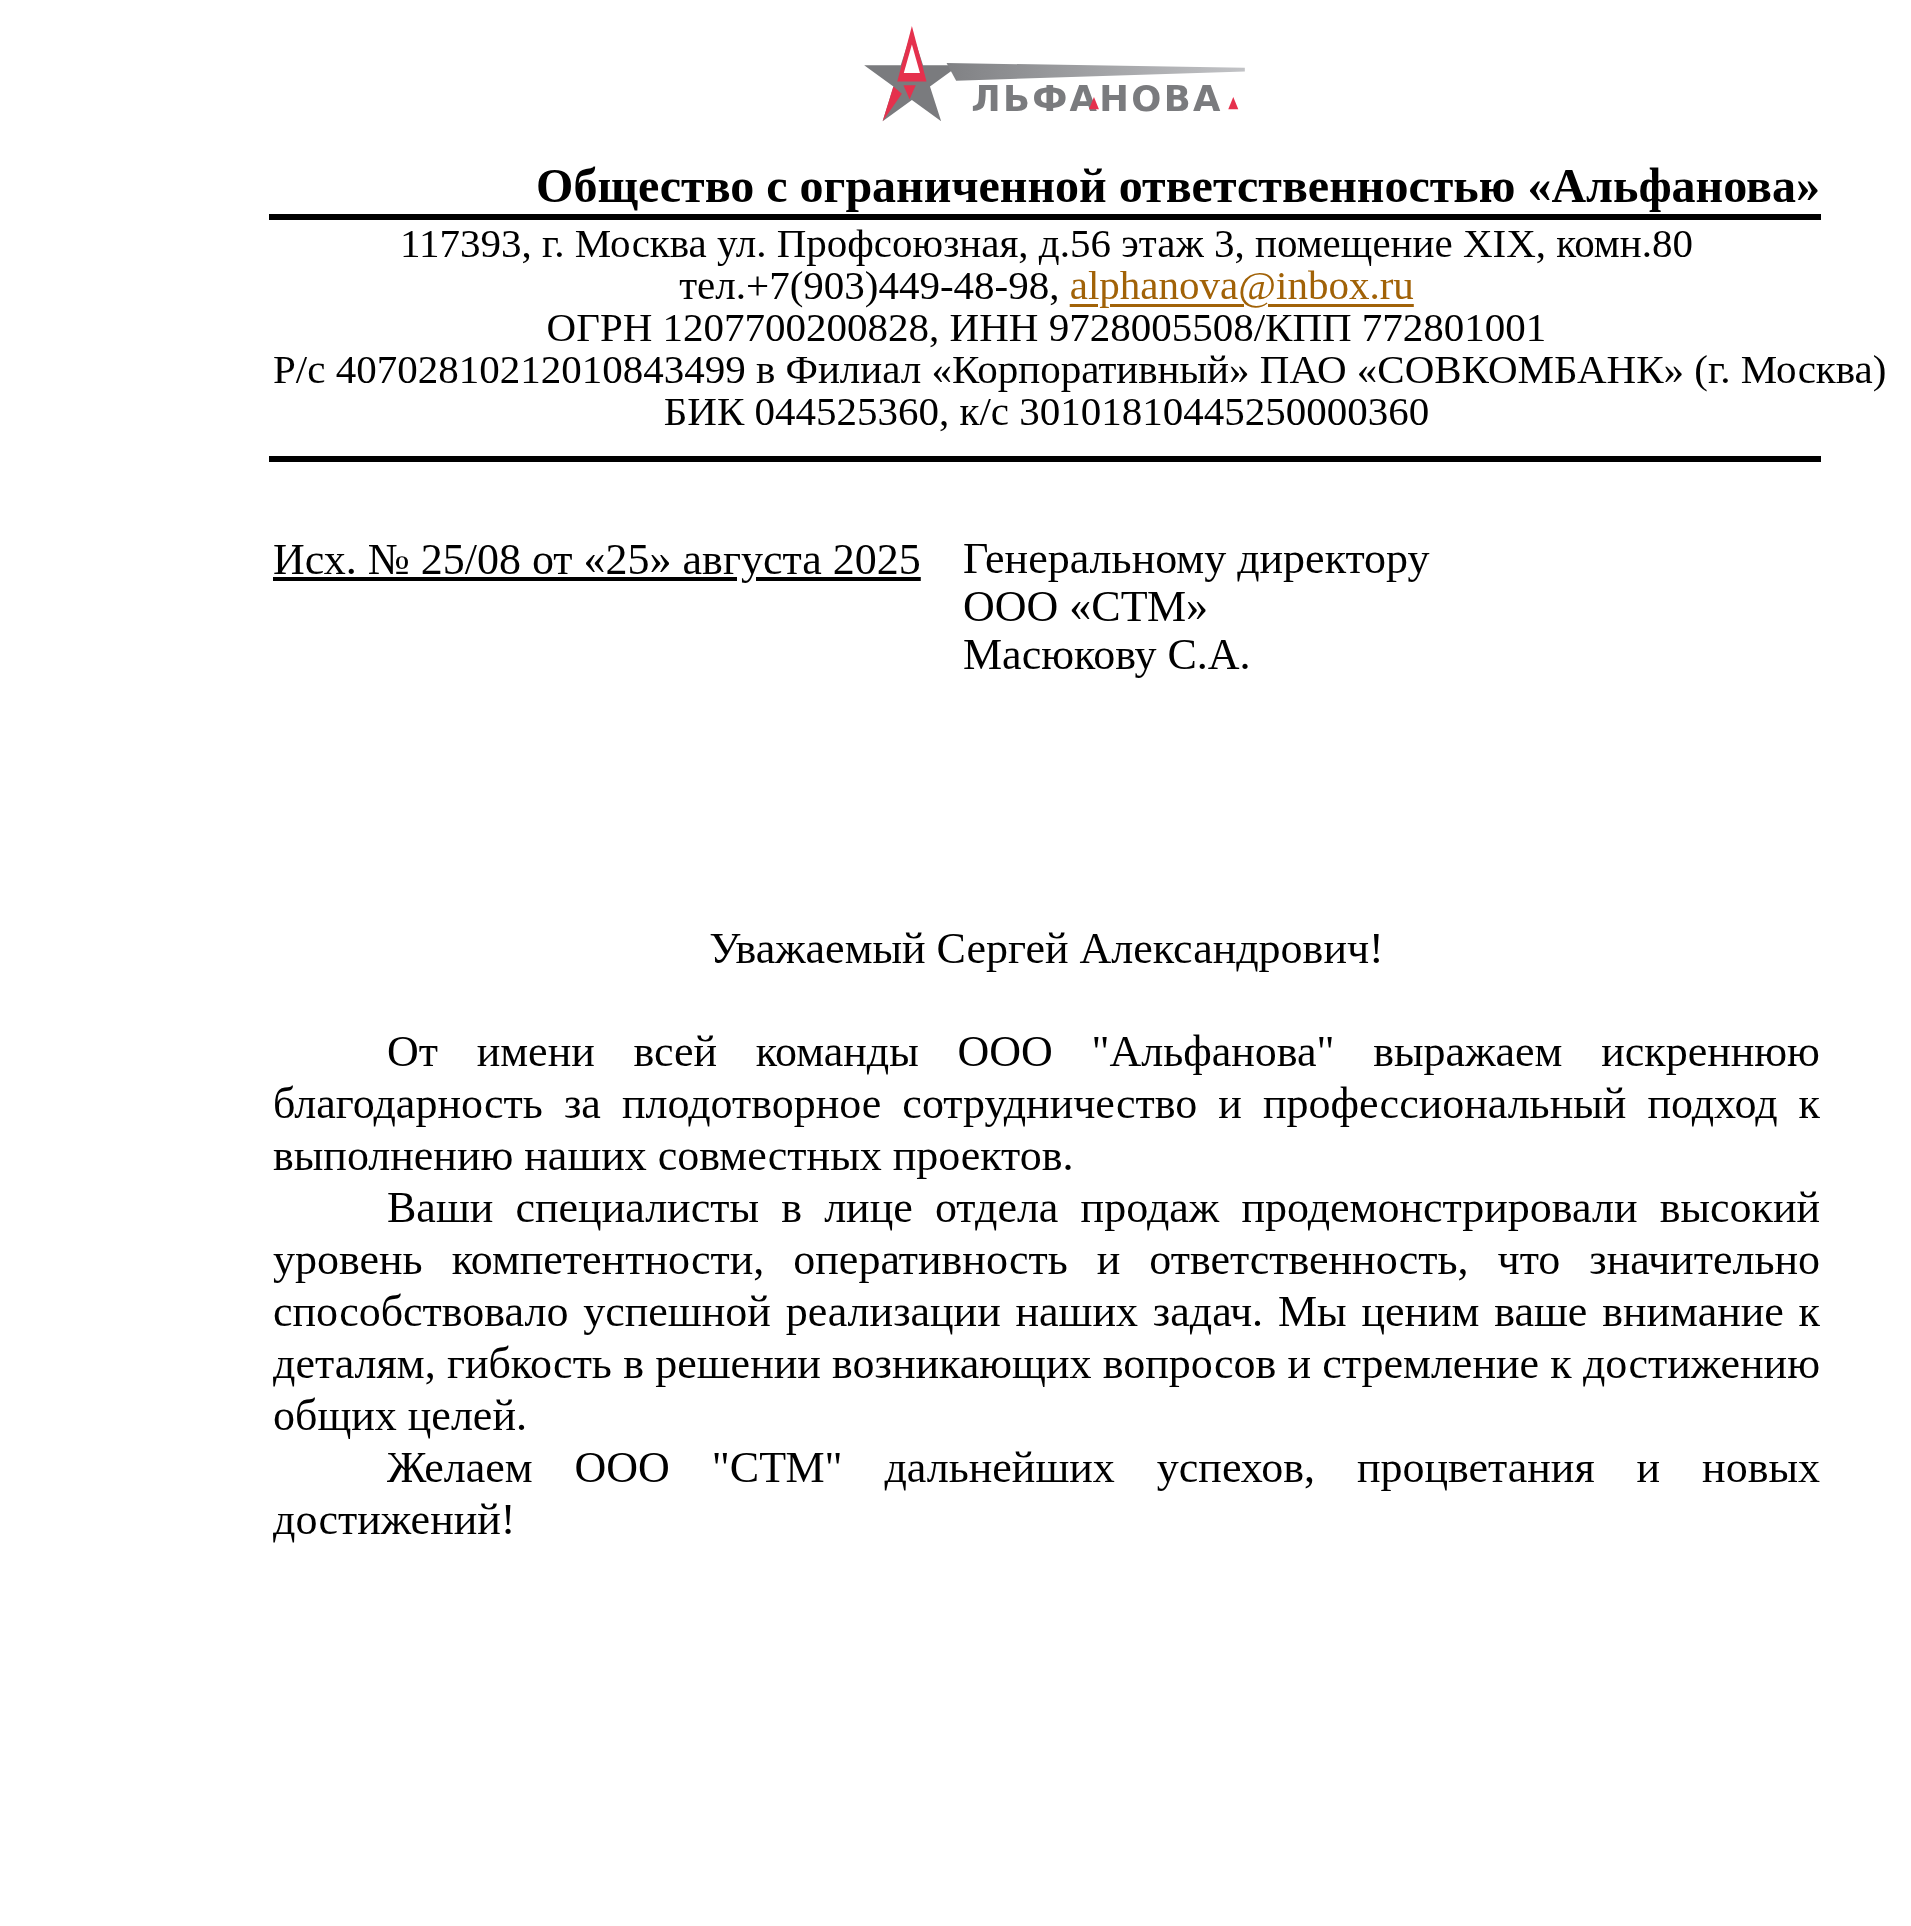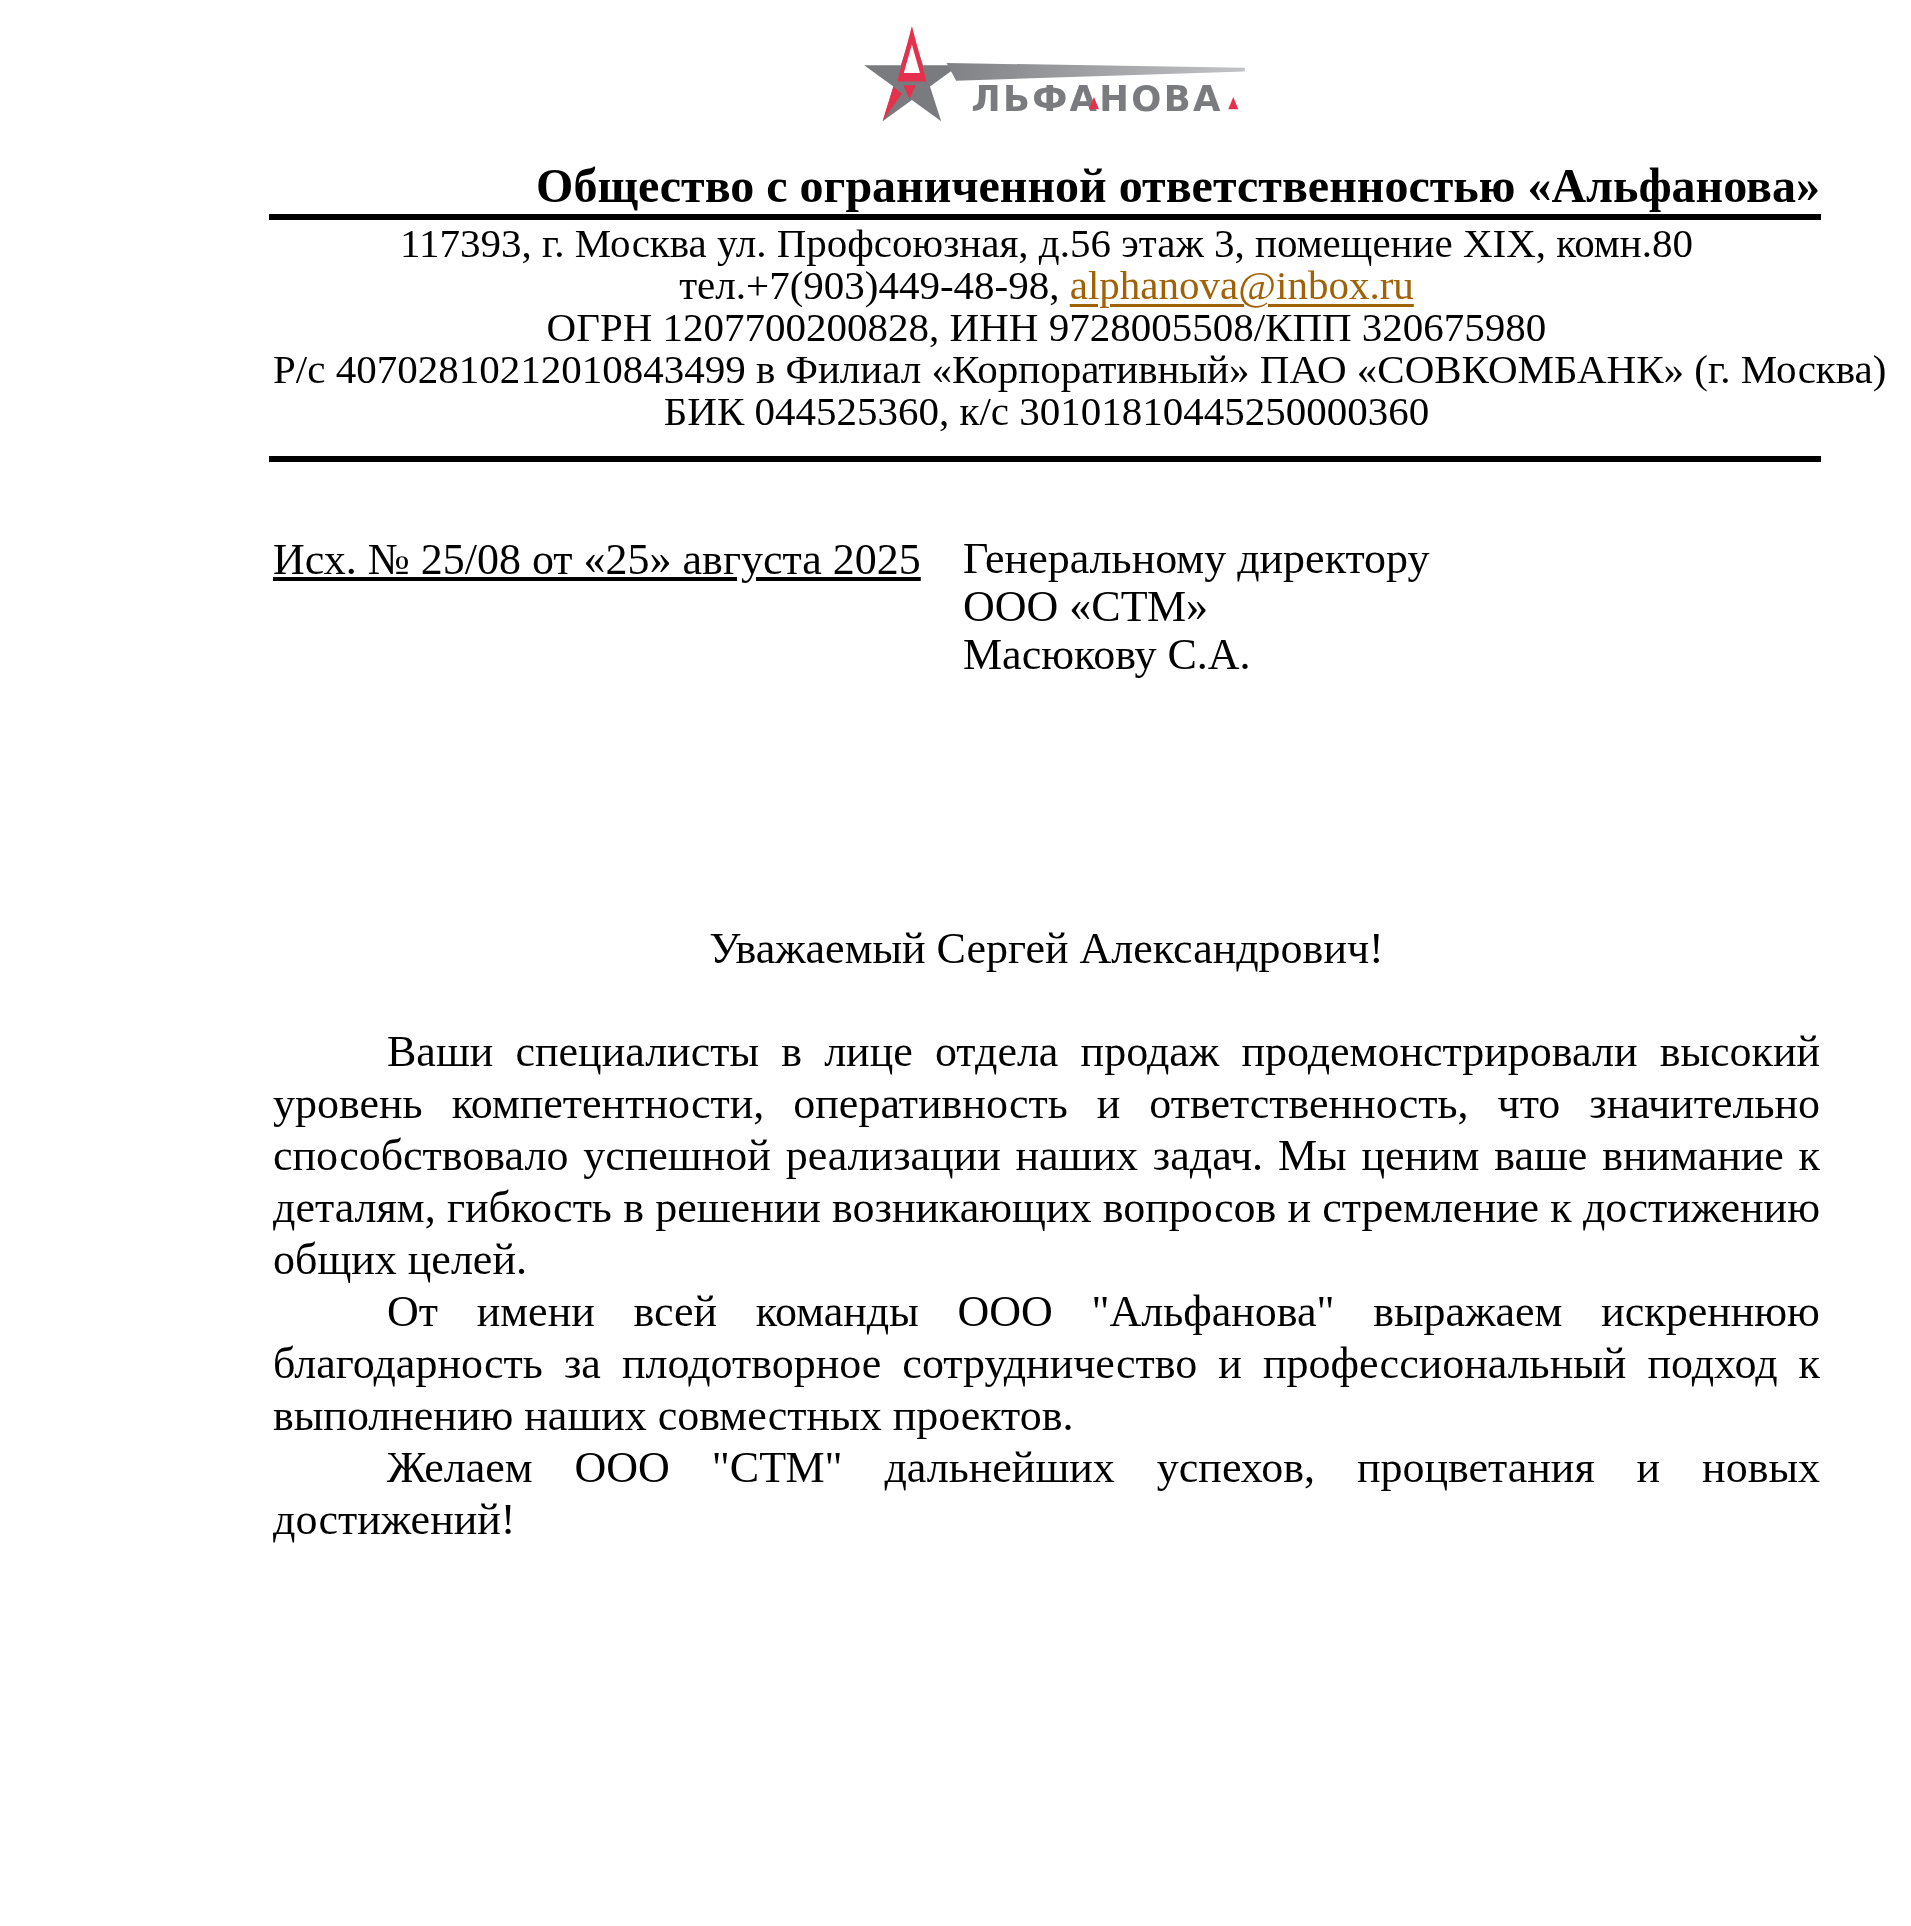"ОГРН 1207700200828, ИНН 9728005508/КПП" div { text: 320675980 -> 772801001 }
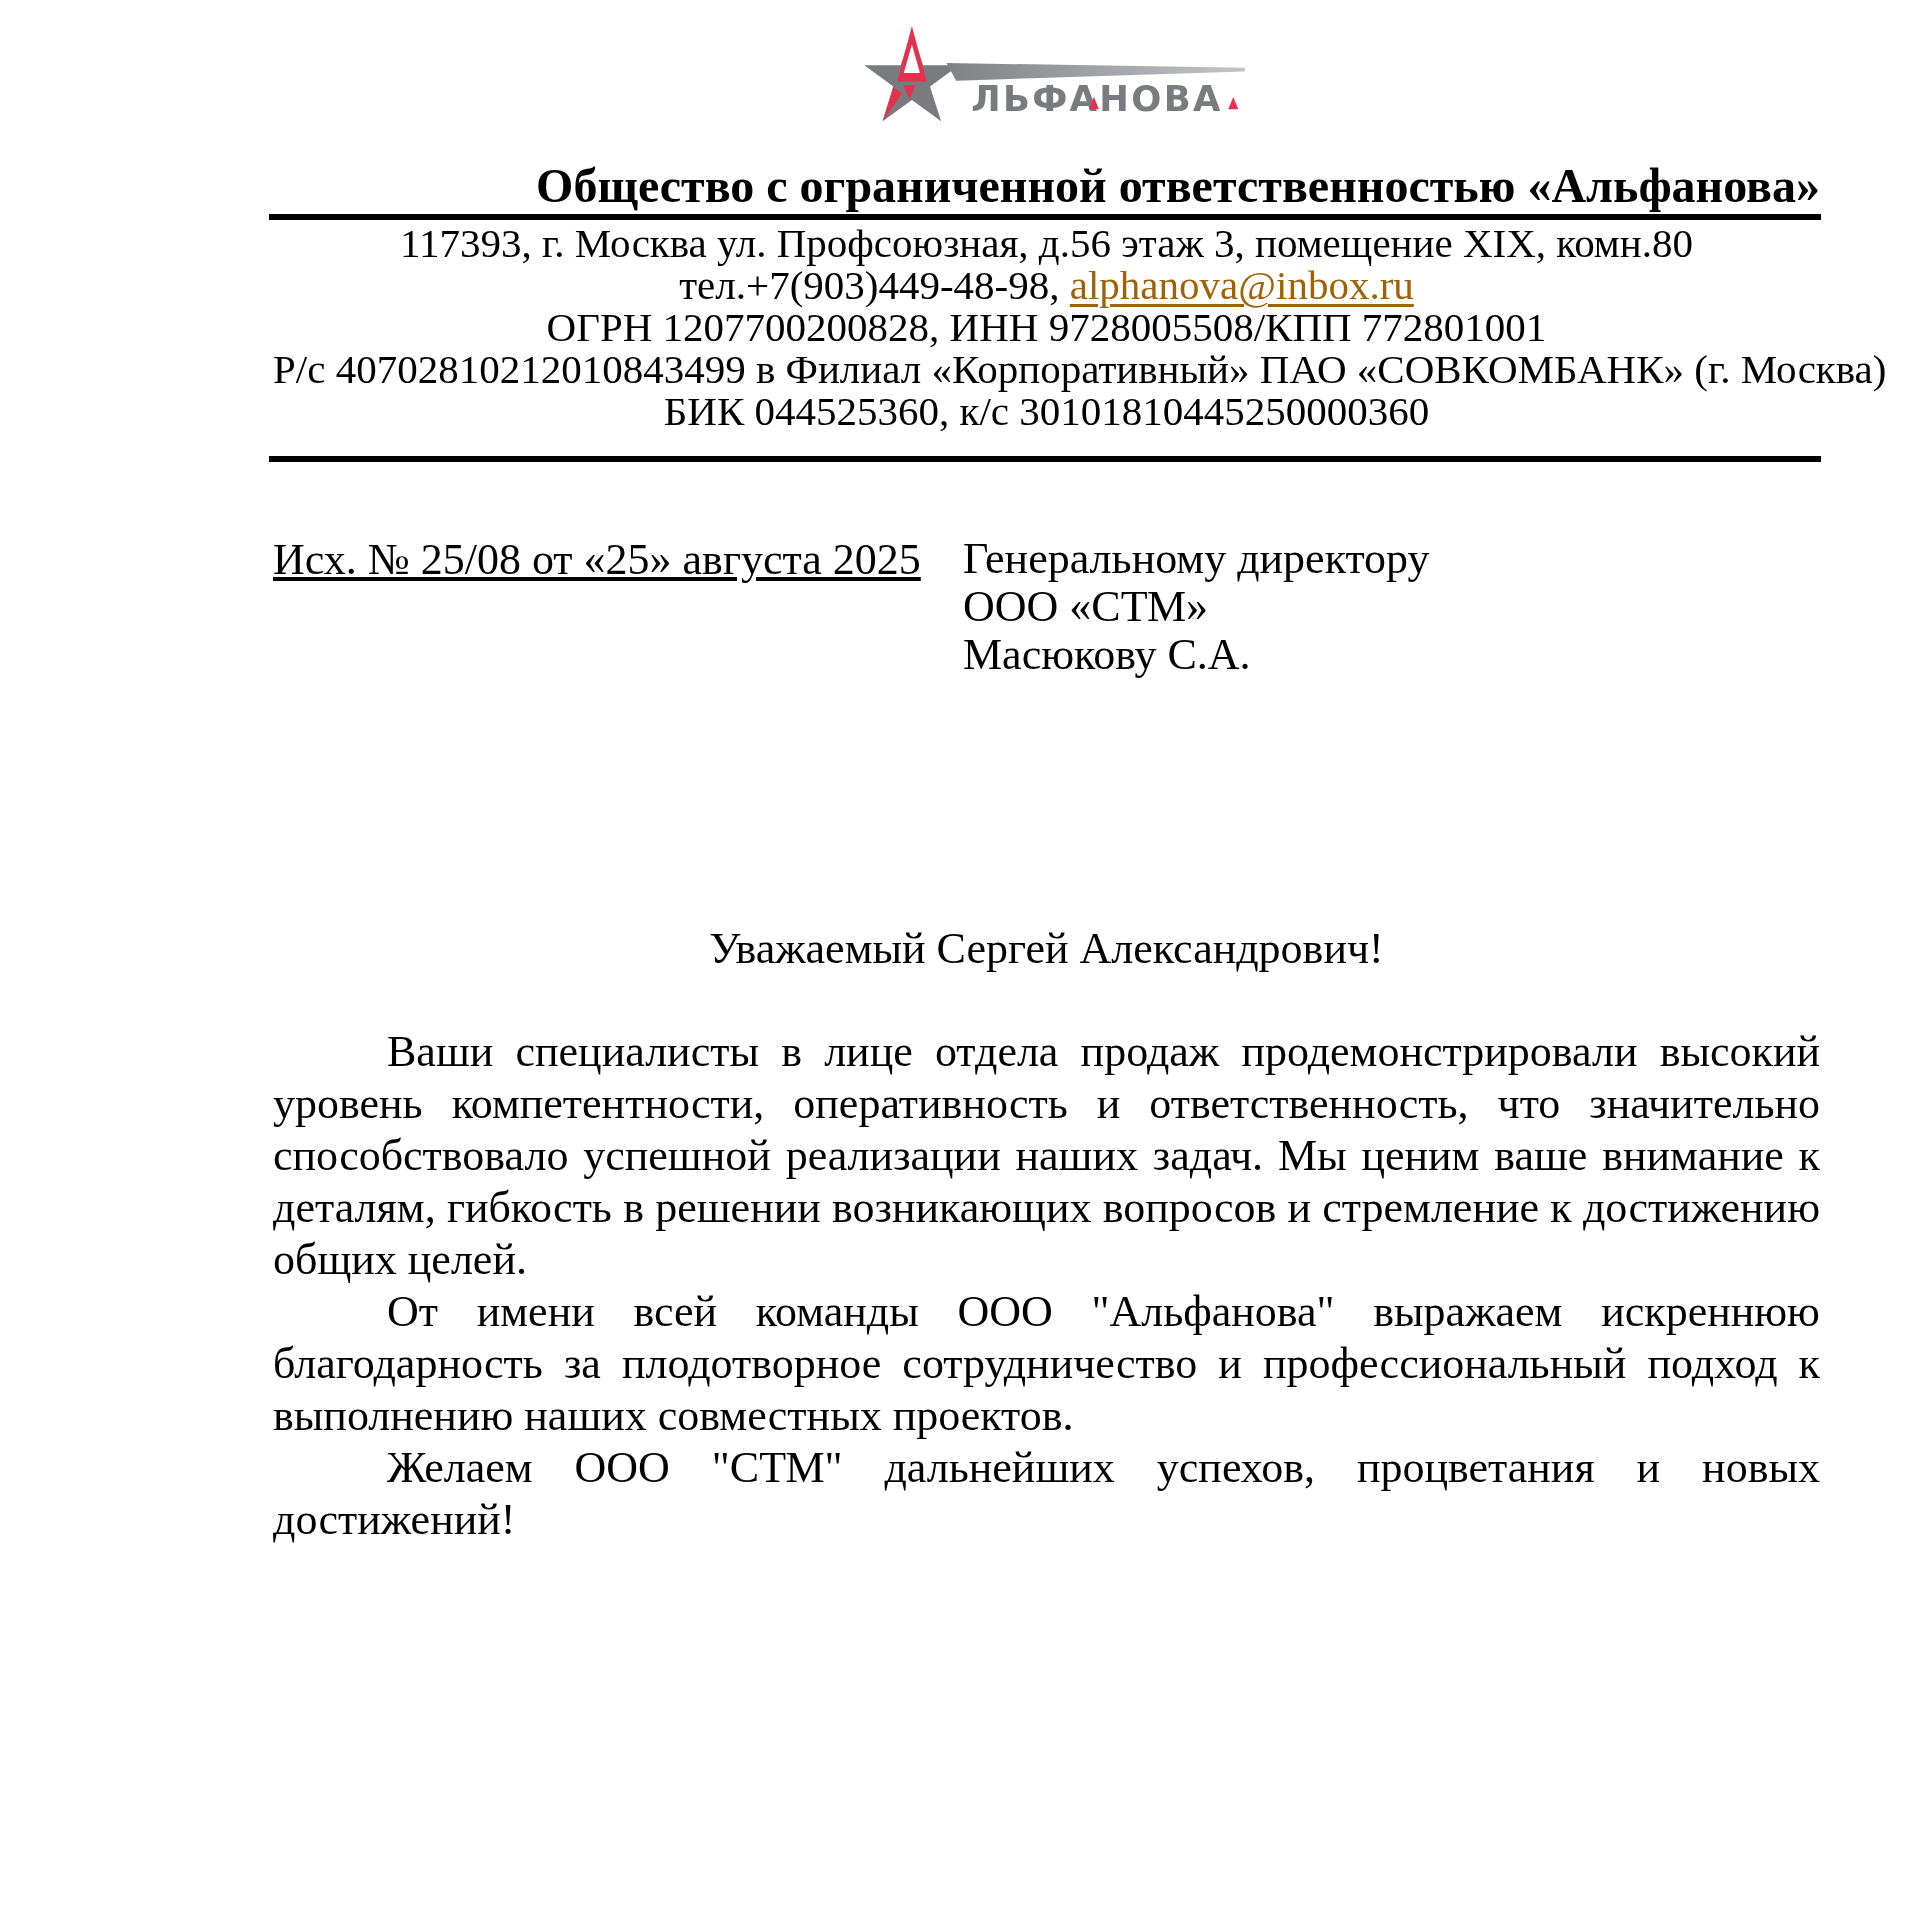"Ваши специалисты в лице отдела" p { order: before "От имени всей команды ООО" -> after "От имени всей команды ООО" }
